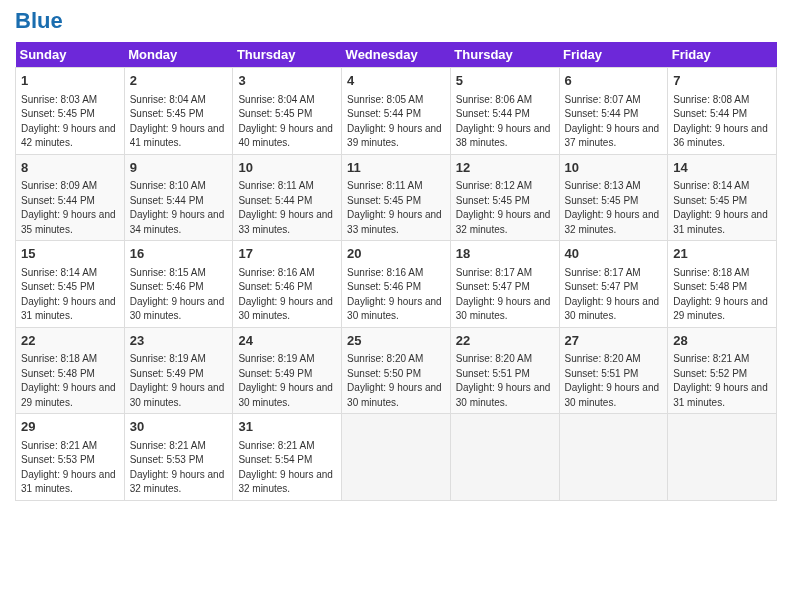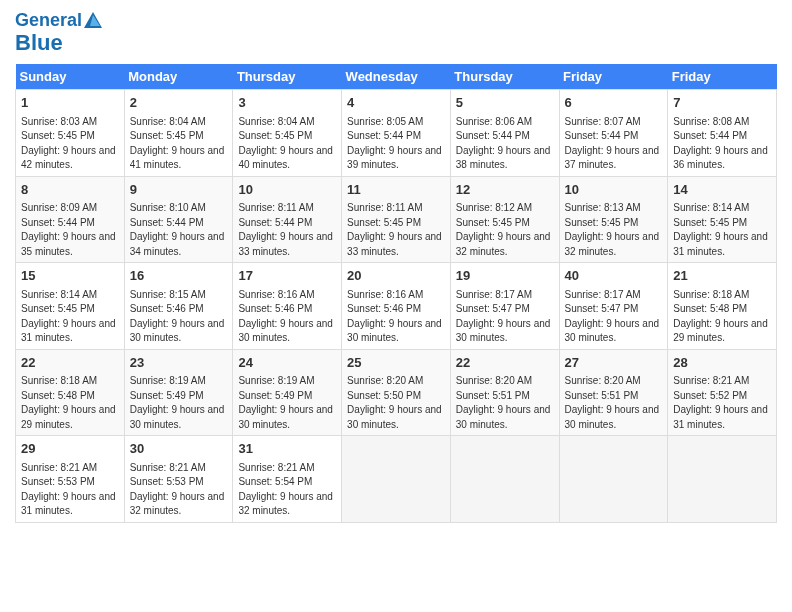"General" div { html: <div> <span><span>General</span></span> <svg> <polygon></polygon> <polygon></polygon> </svg> </div> -> none }
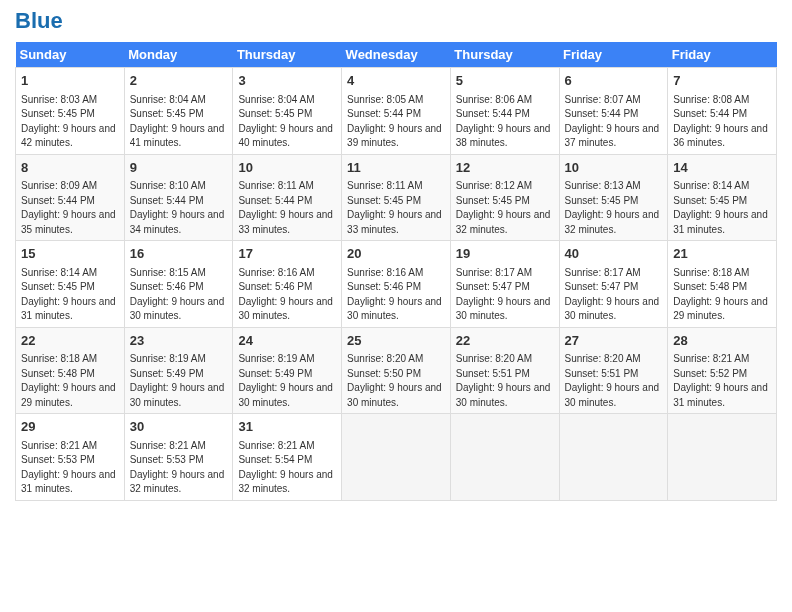"Sunday" th { background-color: #3b82f6 -> #6d28d9 }
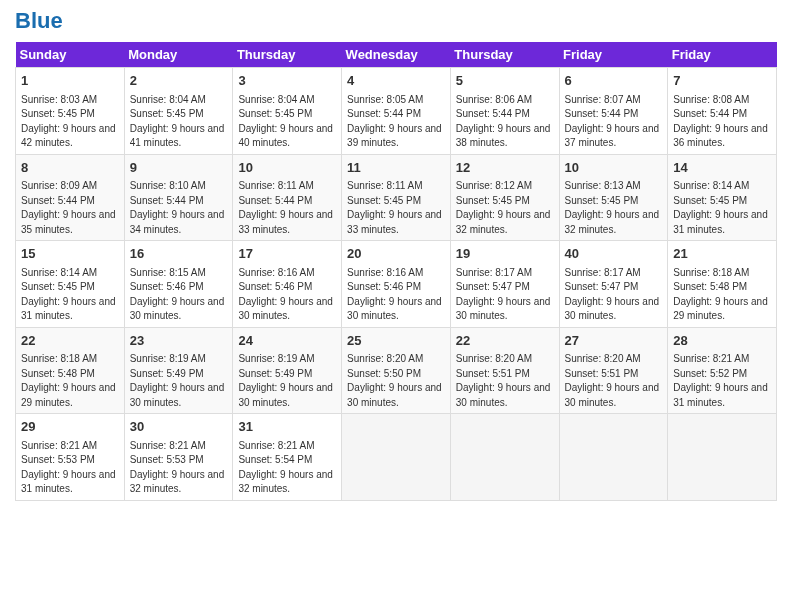"19" span.day-num { text: 19 -> 18 }
